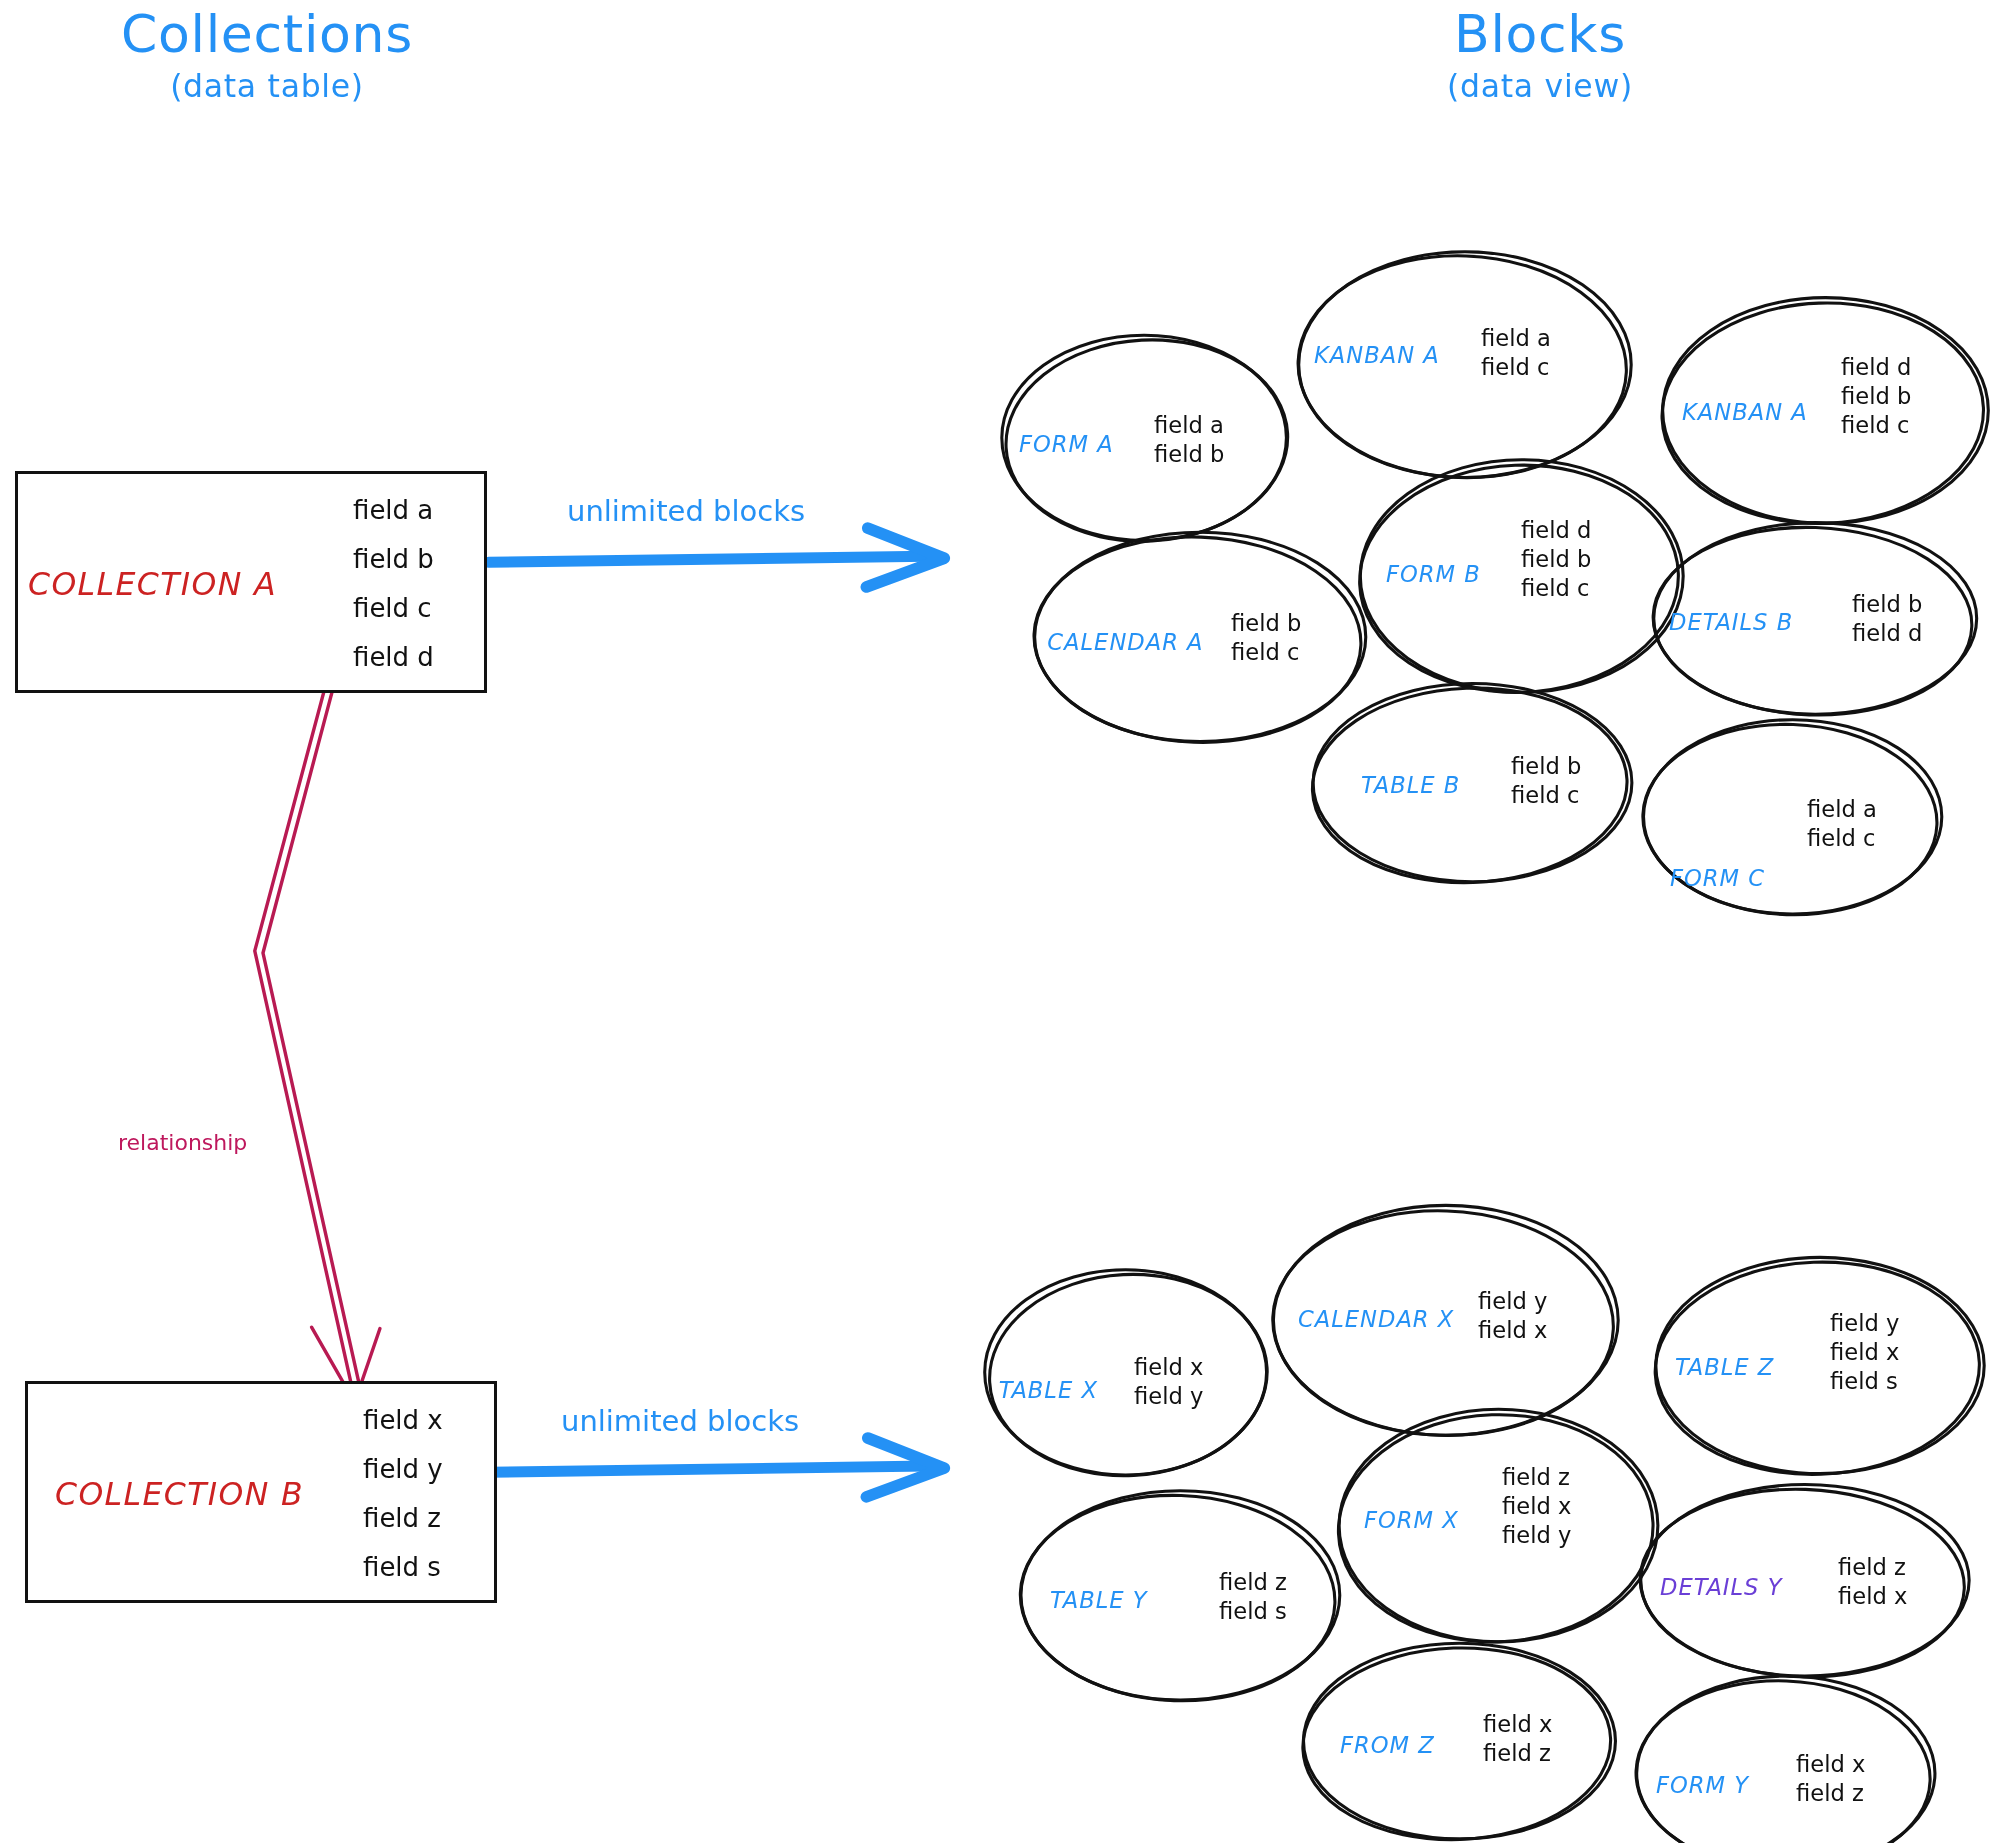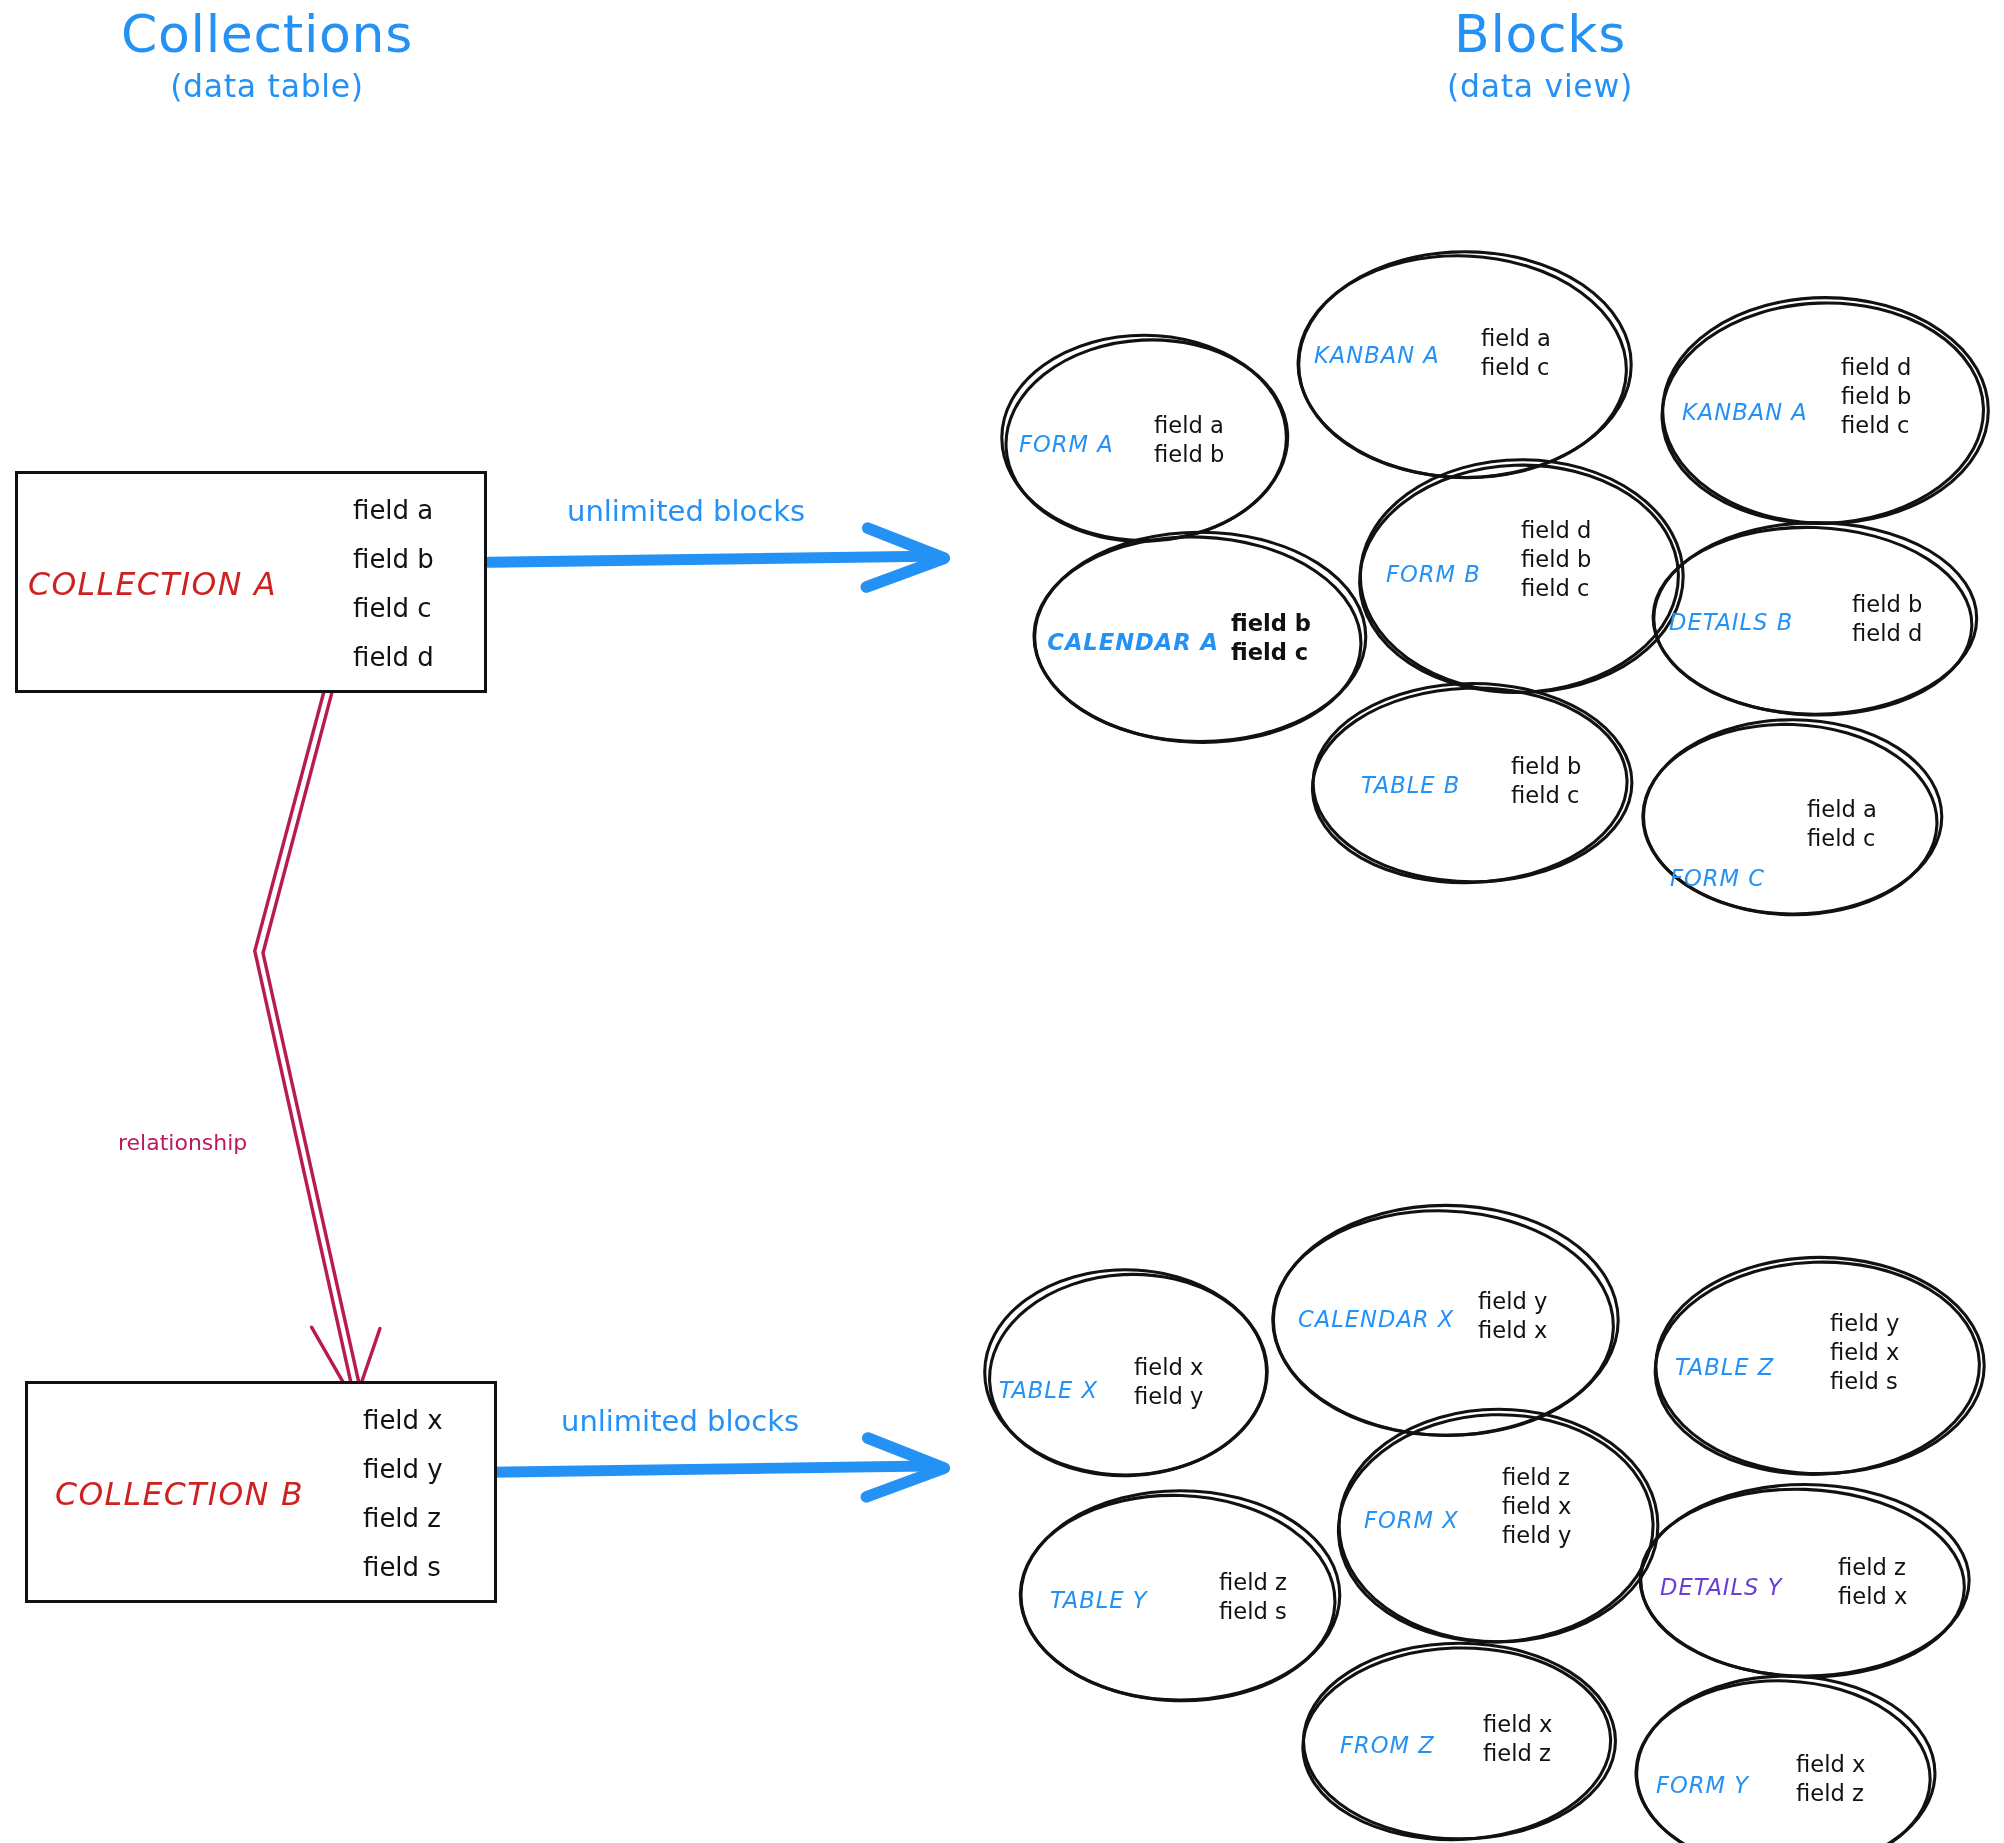"CALENDAR A" div.block { font-weight: bold -> none }
